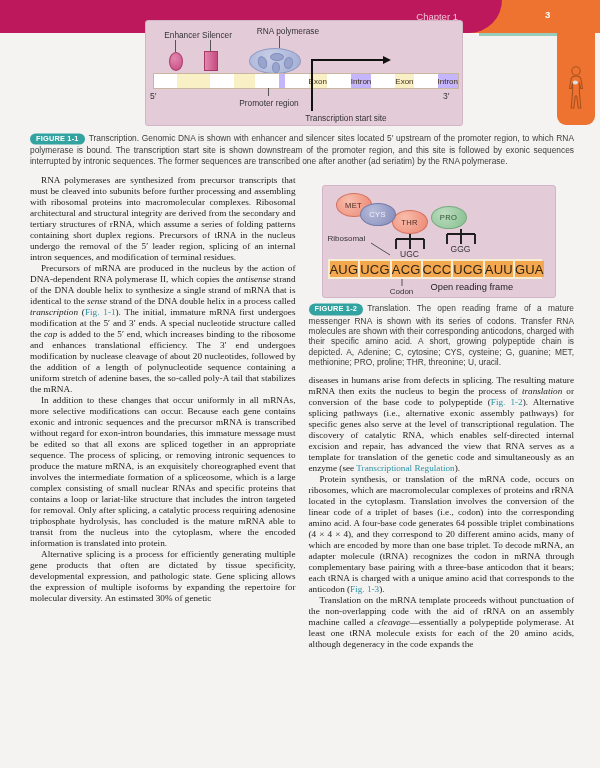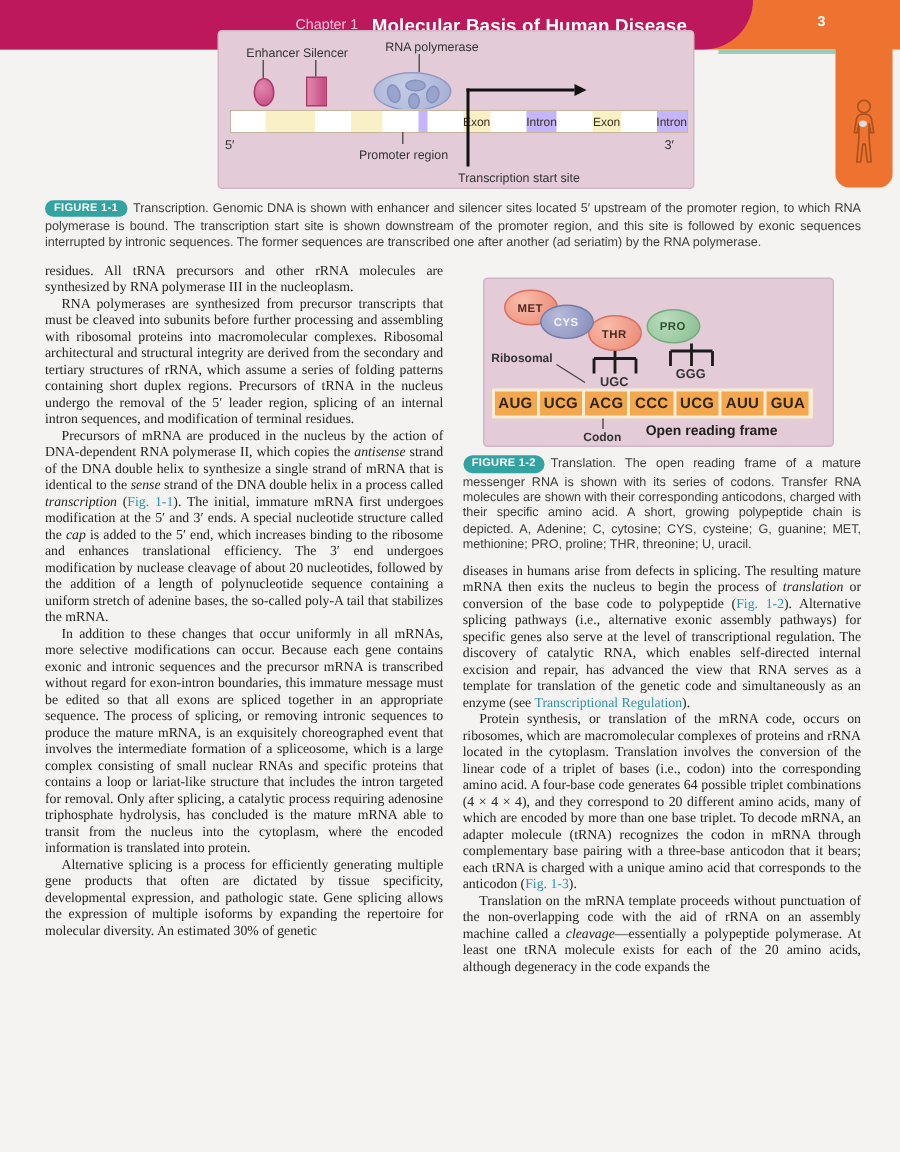"Molecular Basis of Human Disease" span.chapter-title { html: <span>Molecular Basis of Human Disease</span> -> none }
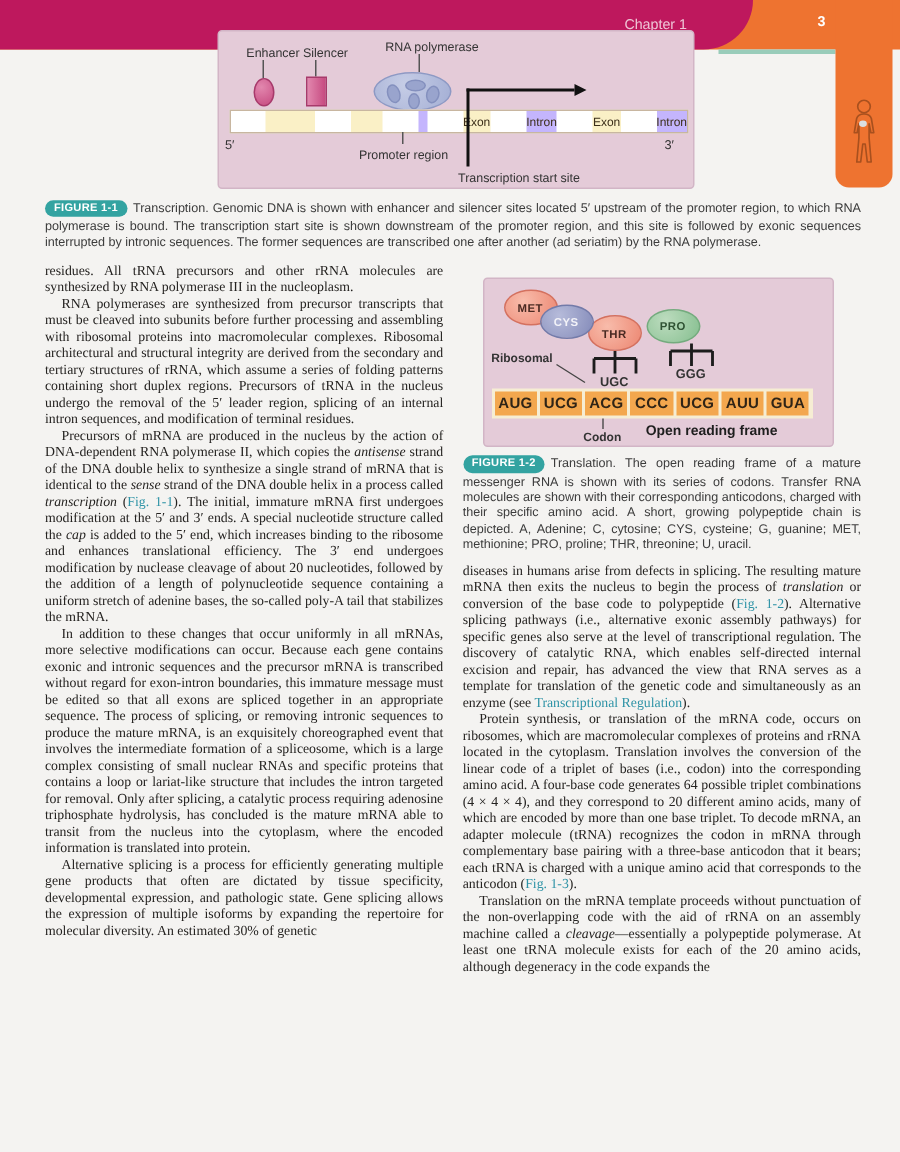"residues. All tRNA precursors and" p { html: <p><span>residues. All tRNA precursors and other rRNA molecules are synthesized by RNA polymerase III in the nucleoplasm.</span></p> -> none }
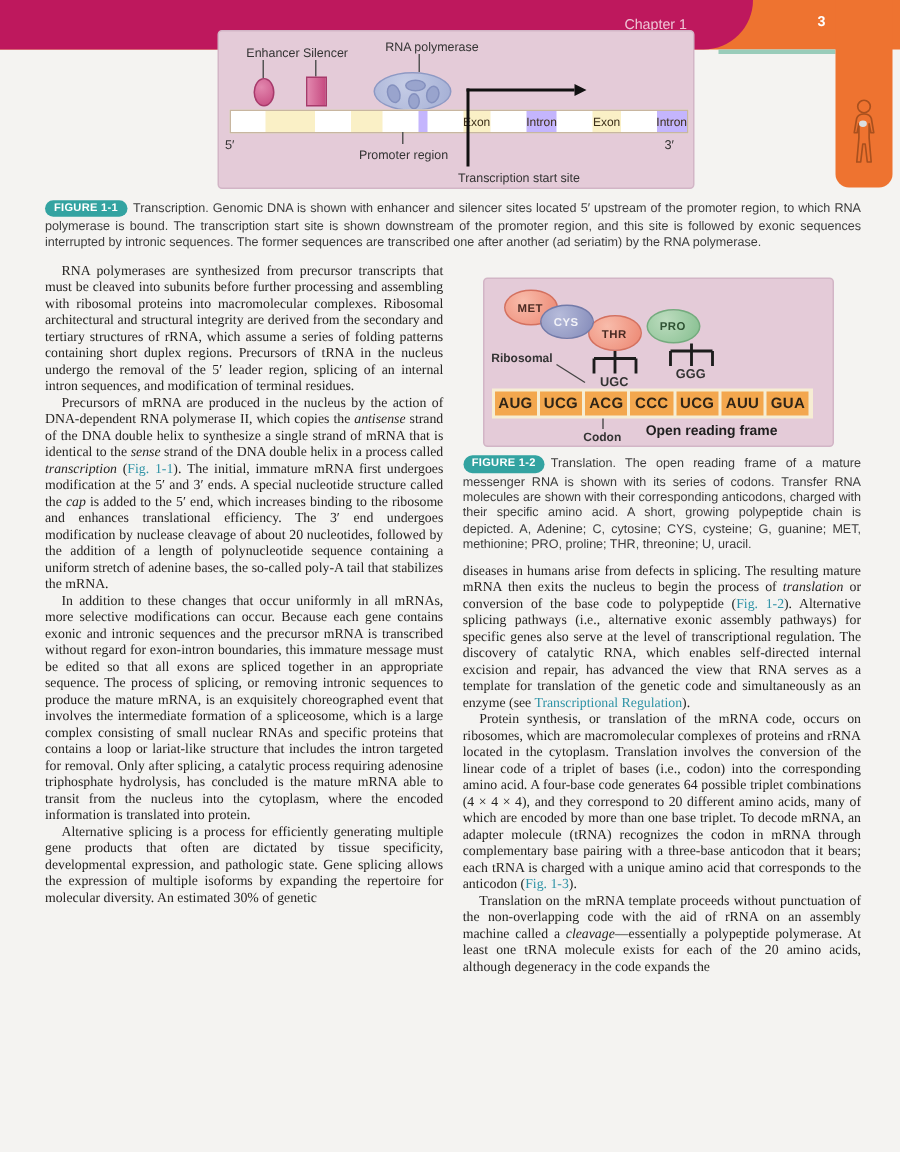"MET" .fig2 { font-weight: bold -> none }
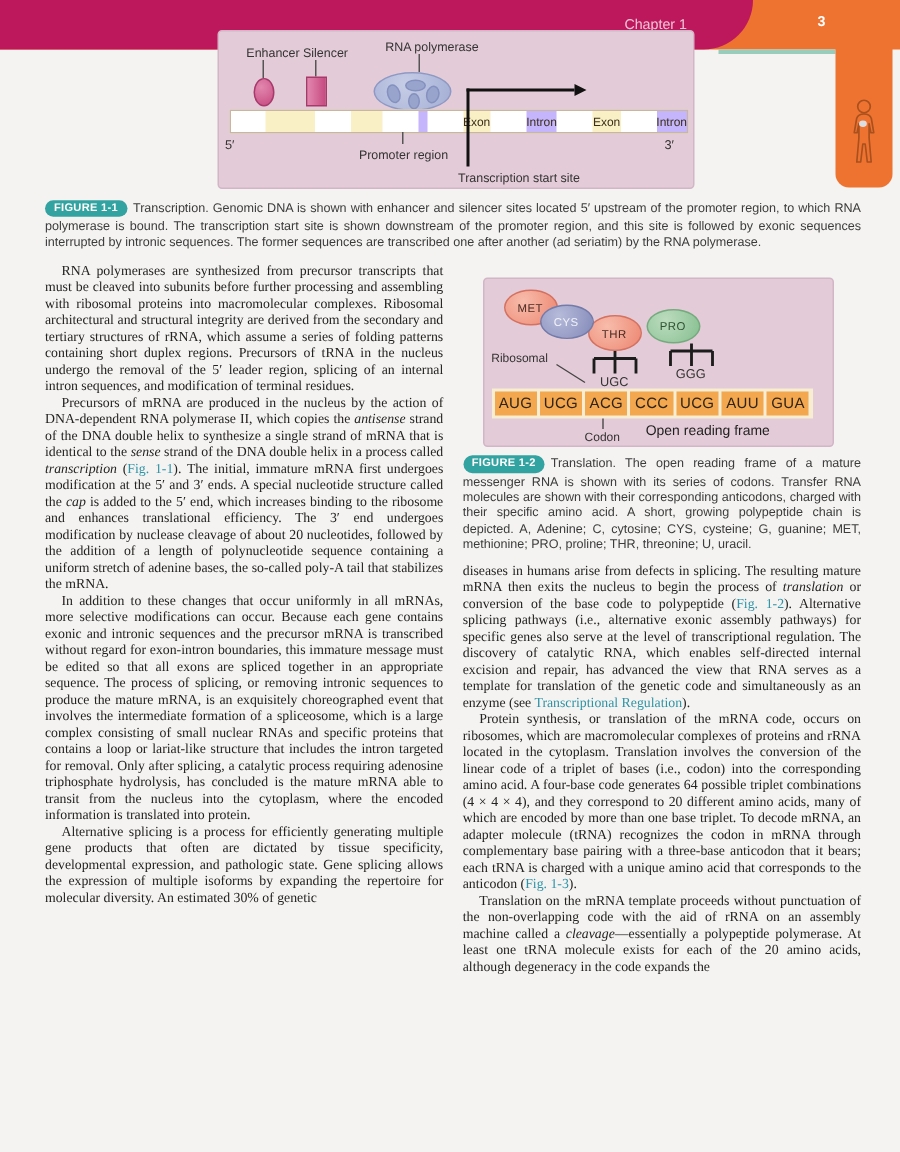"AUG" .codon { font-size: 10px -> 13px }
